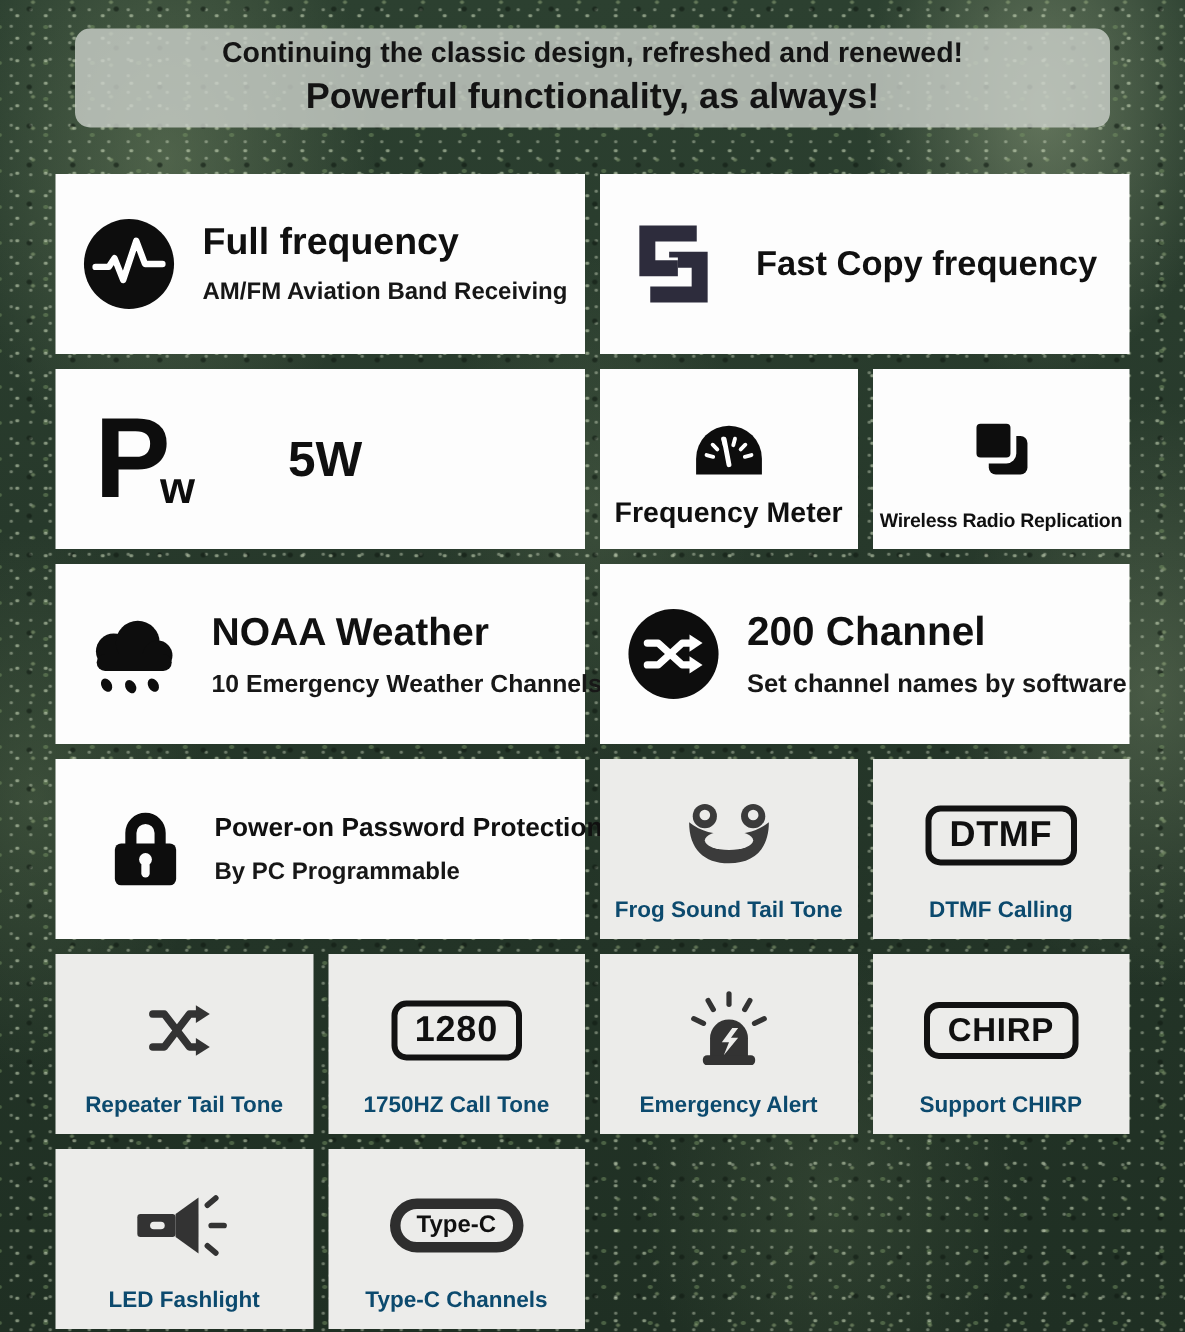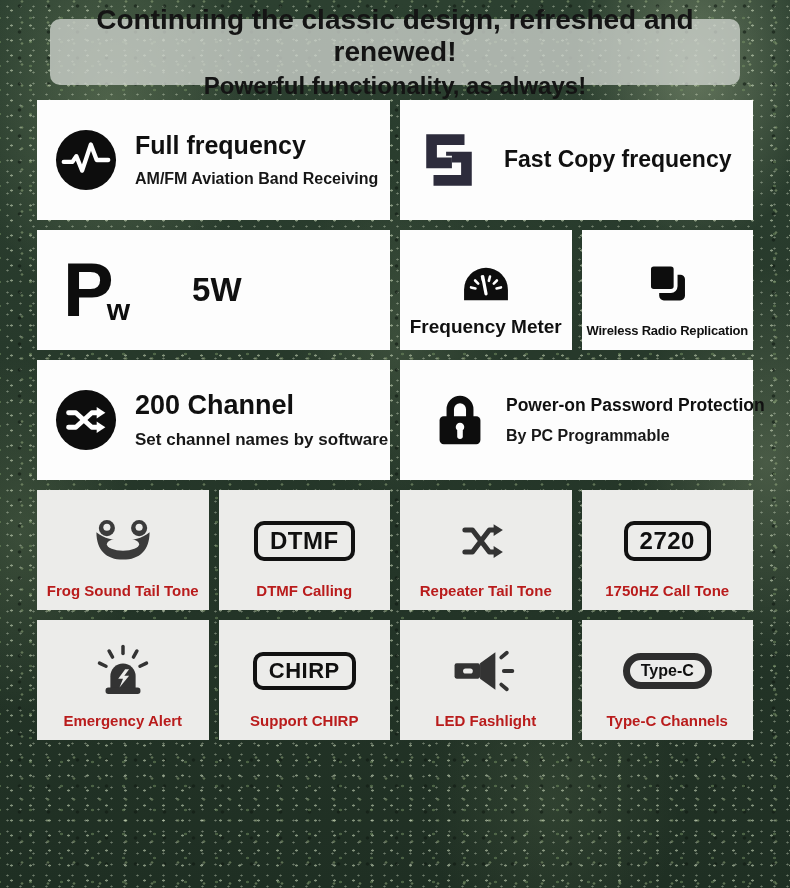"Continuing the classic design, refreshed" .banner .l1 { font-size: 28px -> 19px }
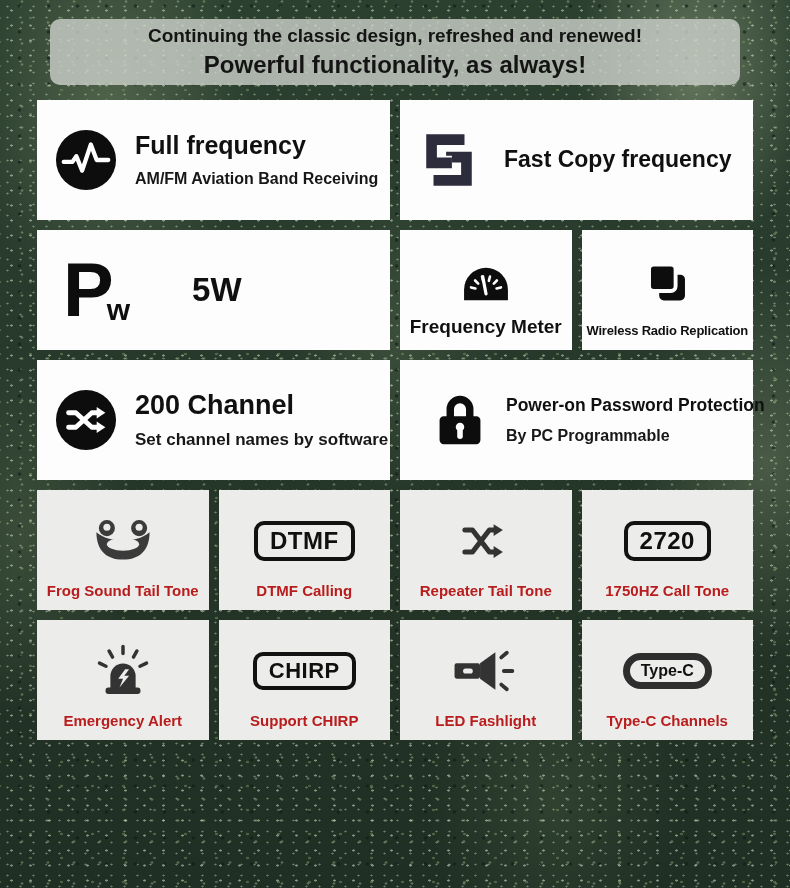"Full frequency" .grid { top: 100px -> 116px }
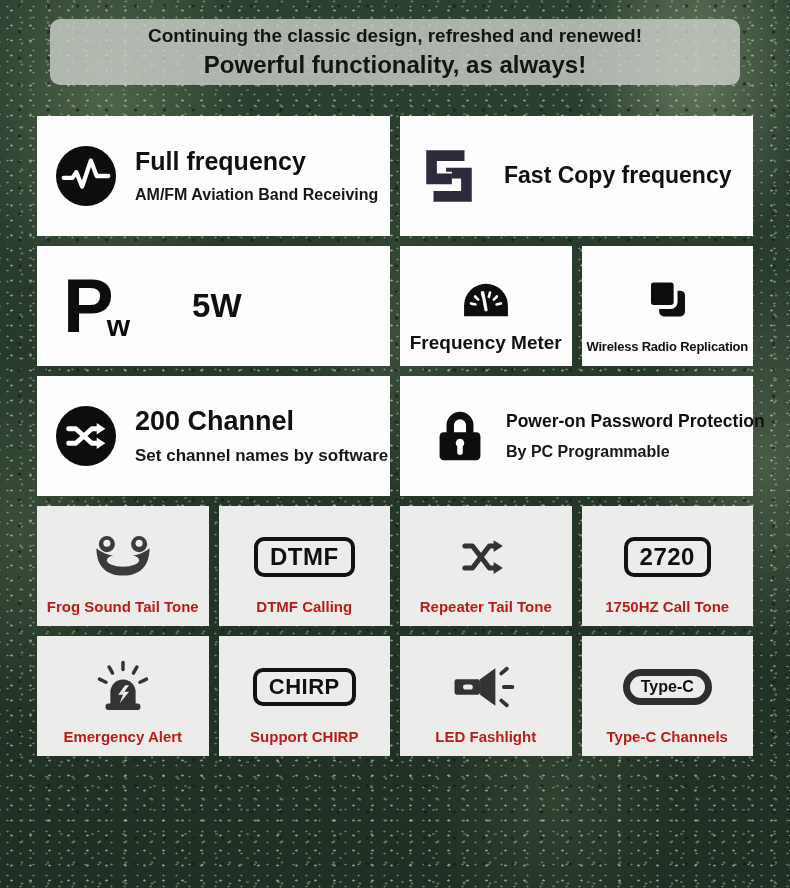"NOAA Weather" div.card { html: none -> <div> <span> <svg> <g> <circle></circle> <circle></circle> <circle></circle> <rect></rect> <ellipse></ellipse> <ellipse></ellipse> <ellipse></ellipse> </g> </svg> </span> <div> <div>NOAA Weather</div> <div>10 Emergency Weather Channels</div> </div> </div> }
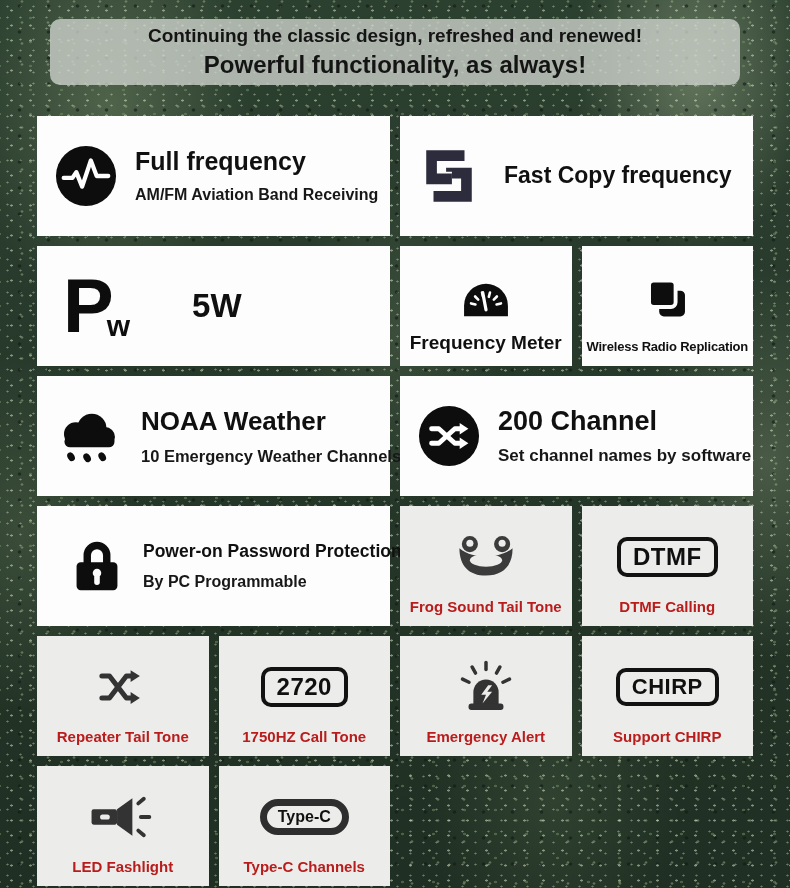"Frog Sound Tail Tone" .small .label { color: #b91c1c -> #0c4a6e }
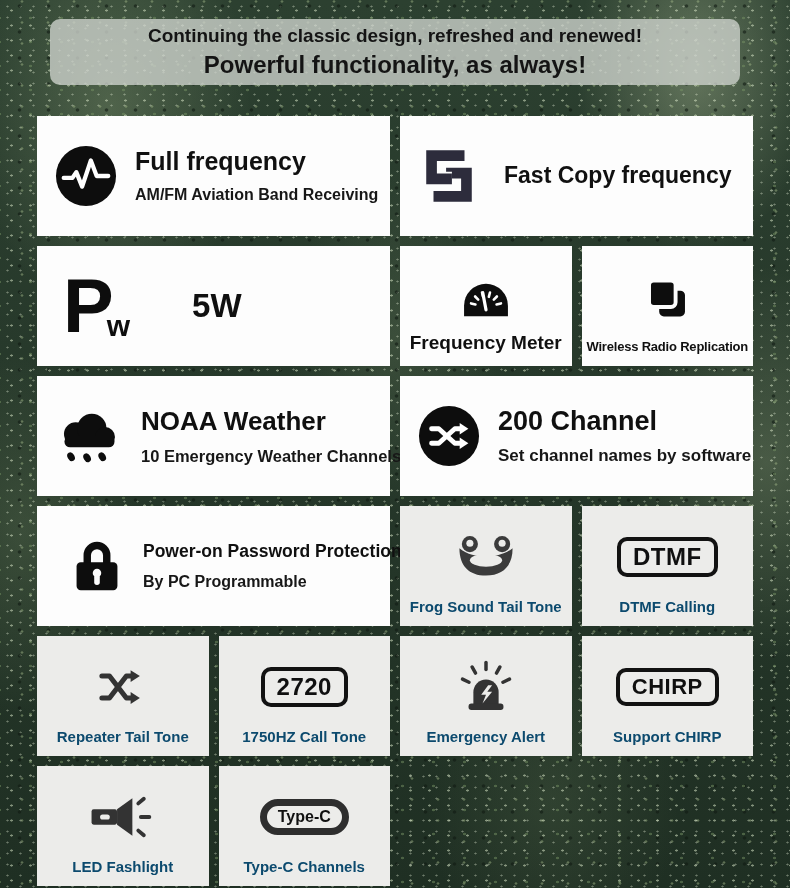"2720" span.badge { text: 2720 -> 1280 }
